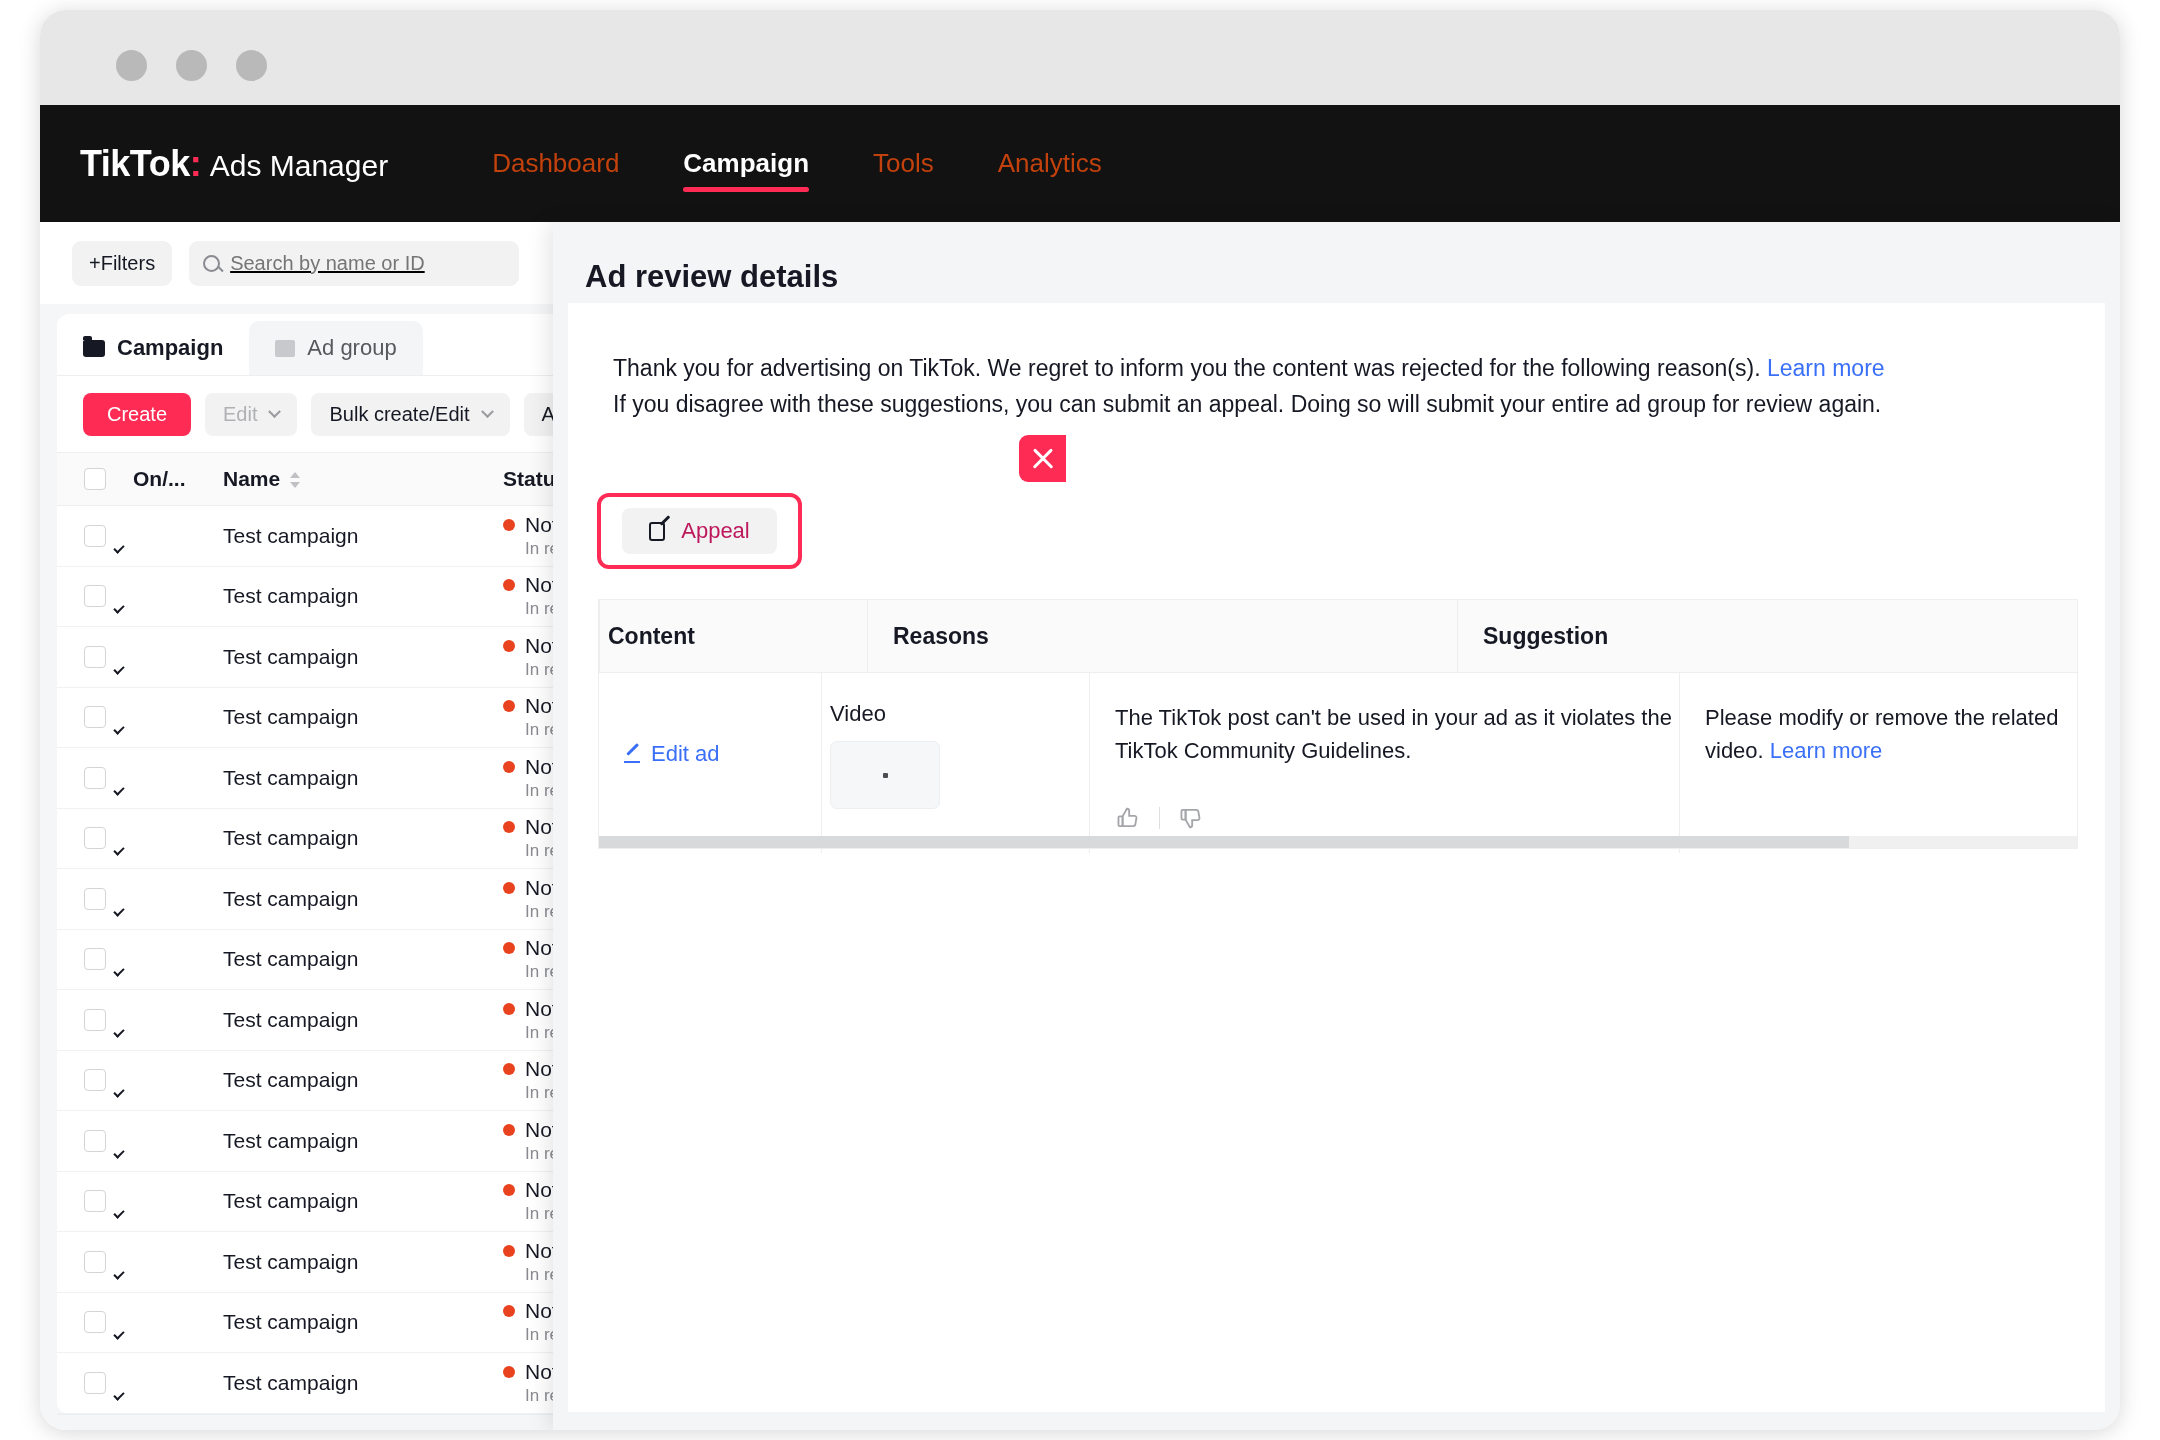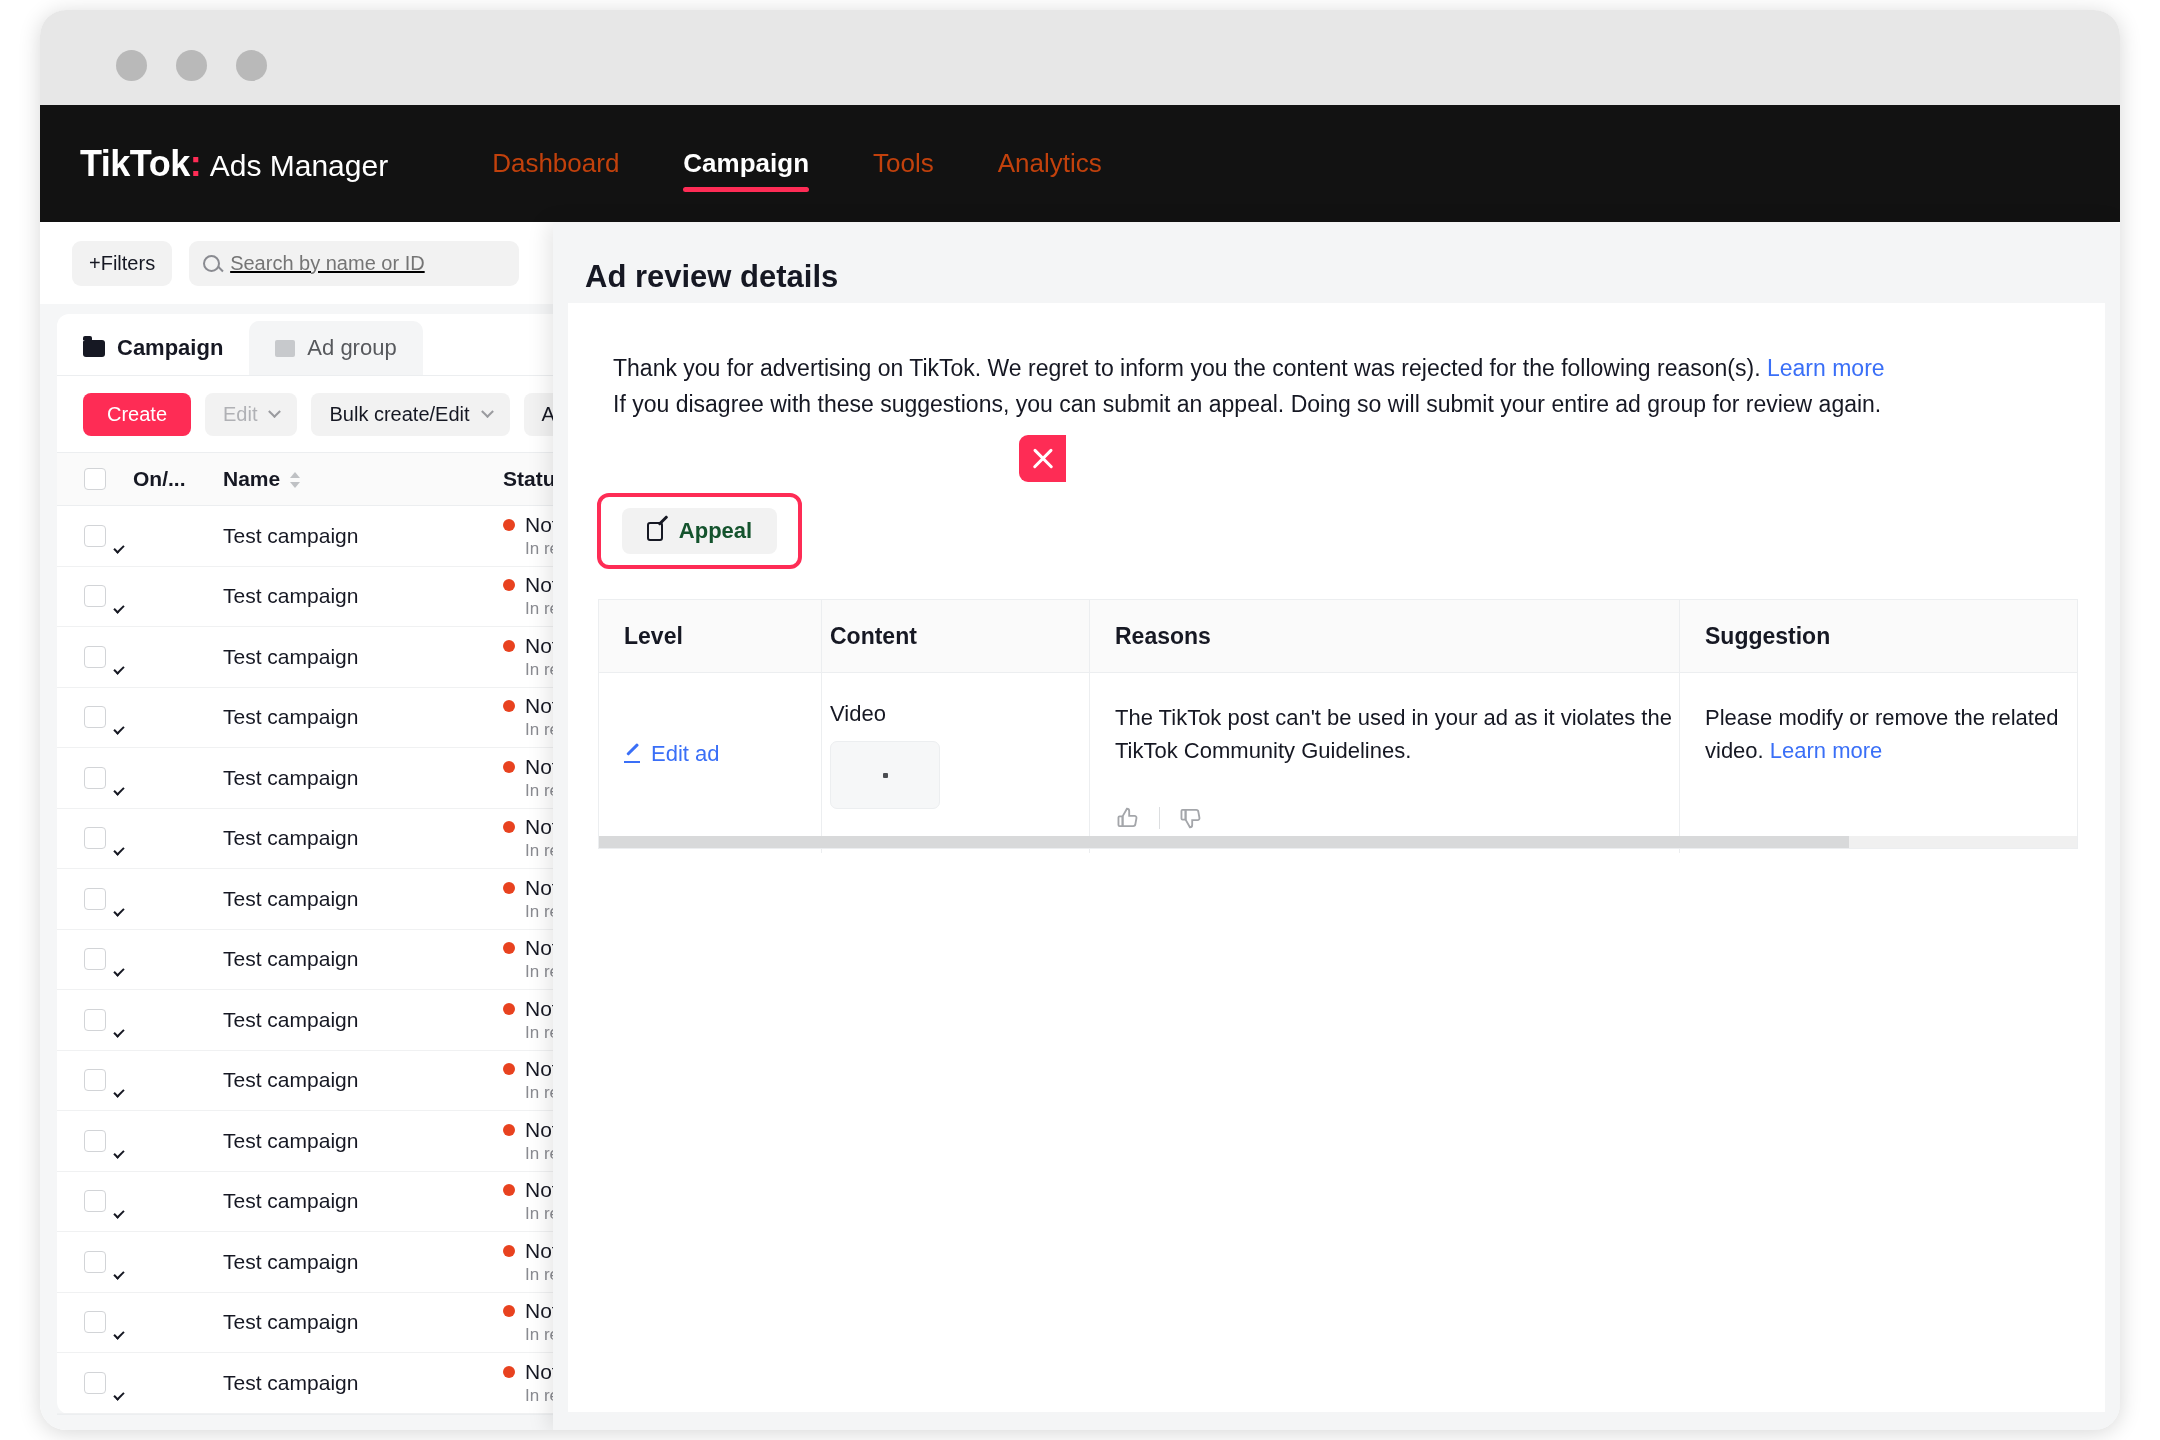"Appeal" #appeal-btn { color: #14532d -> #be185d; font-weight: bold -> none }
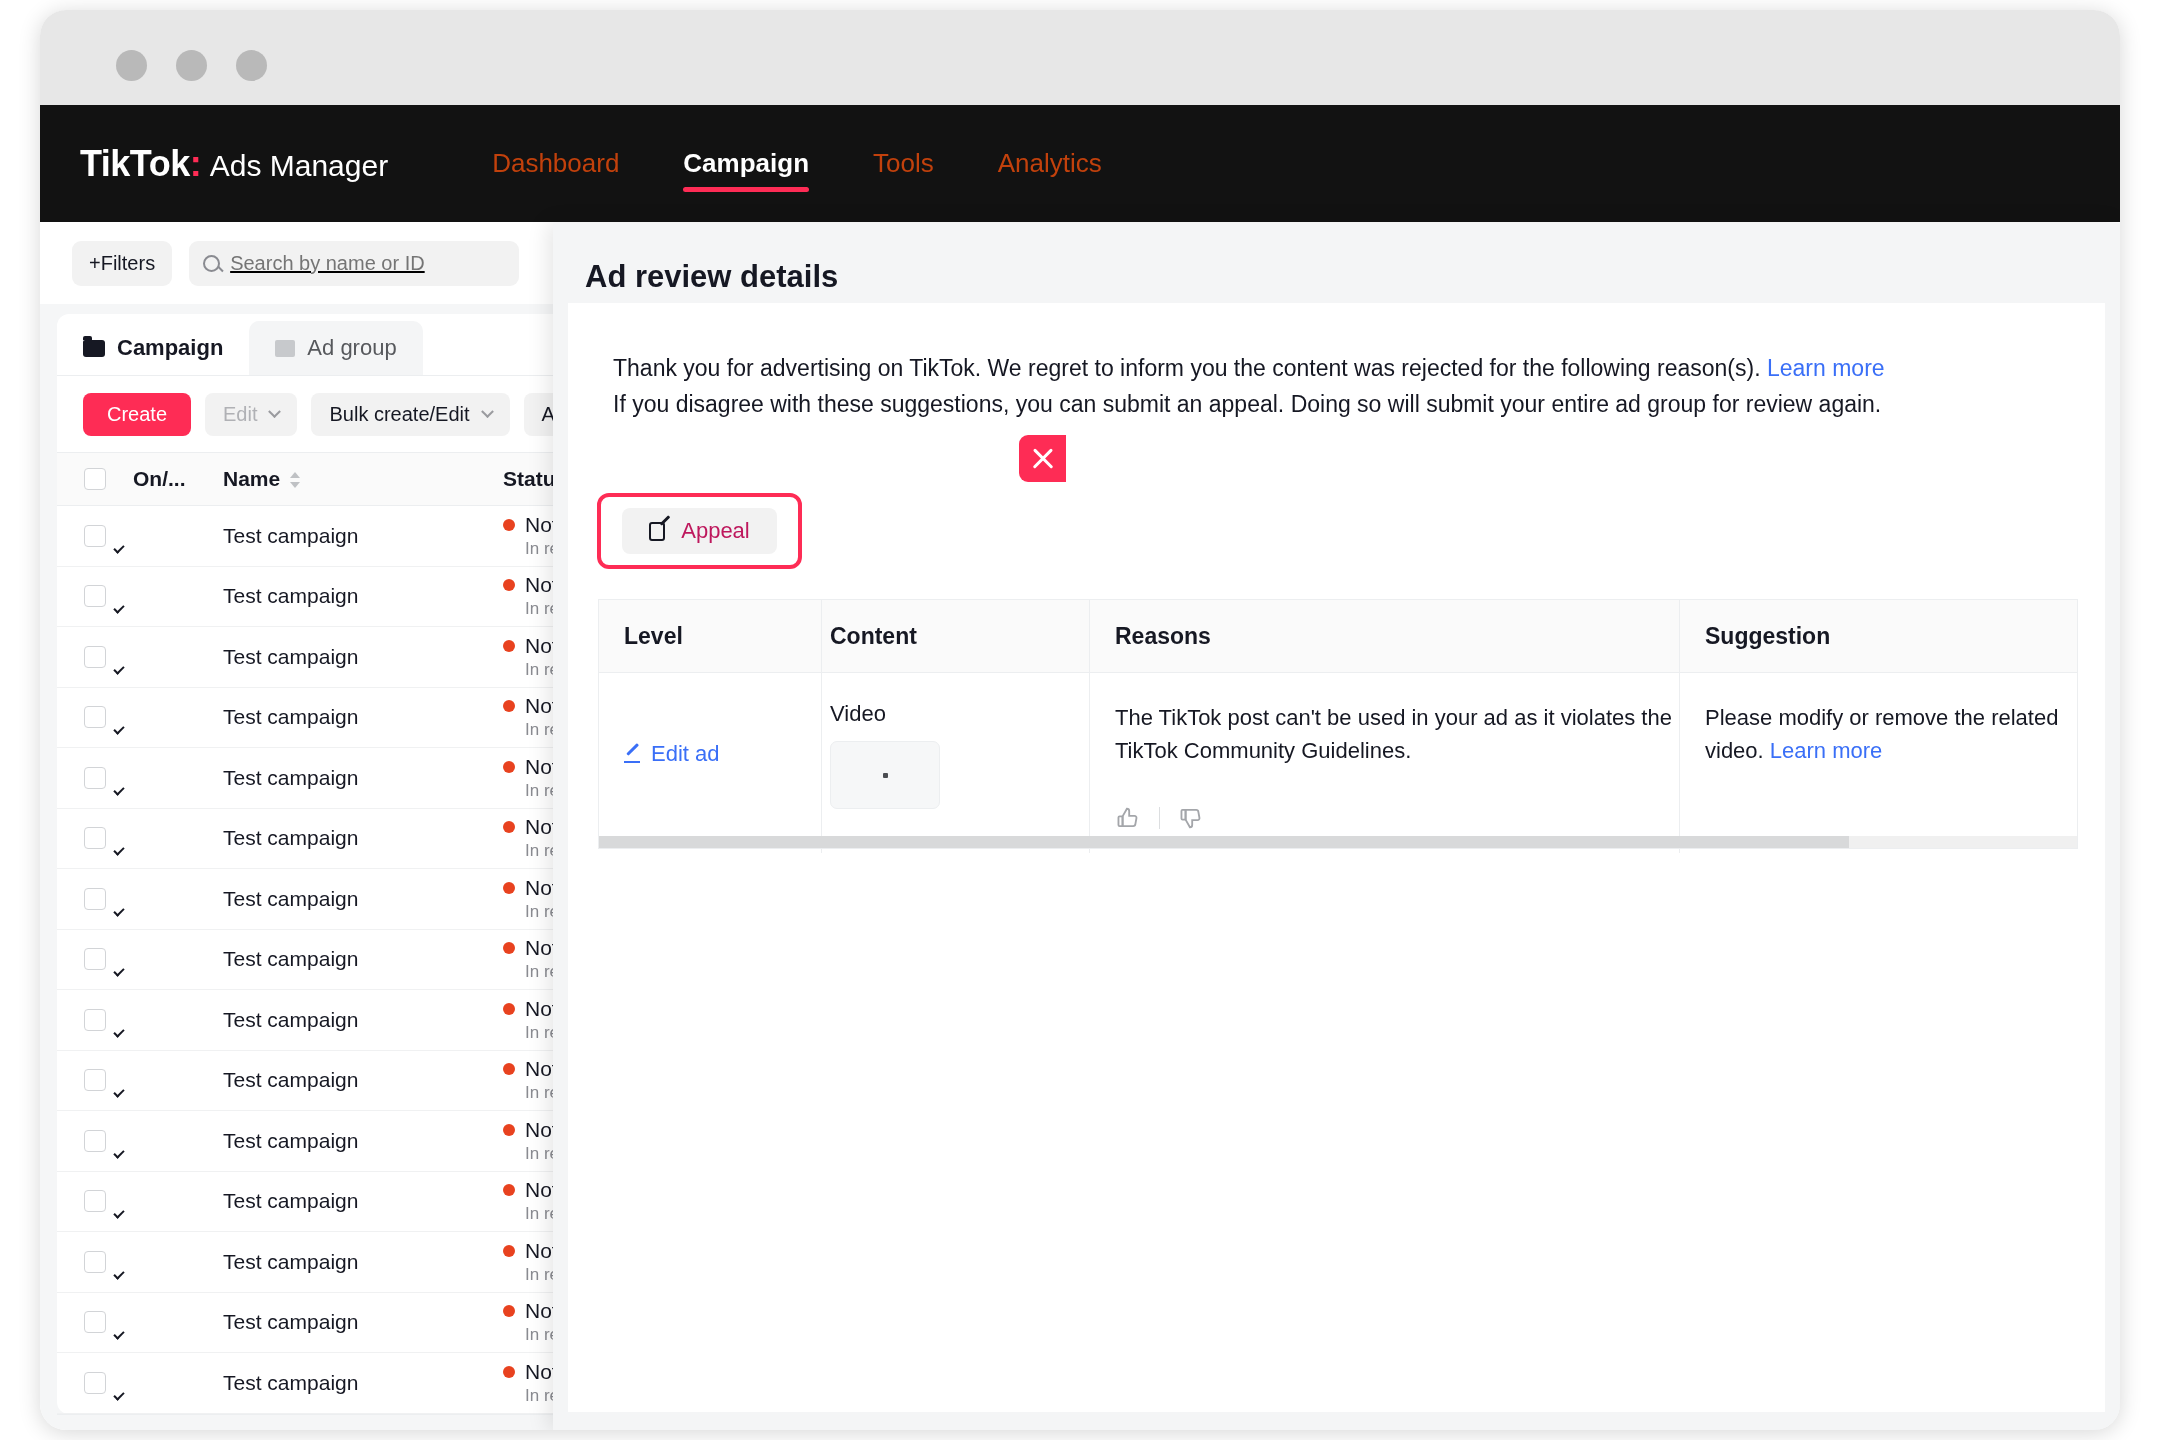"Level" div.rc-level { html: <div>Level</div> -> none }
